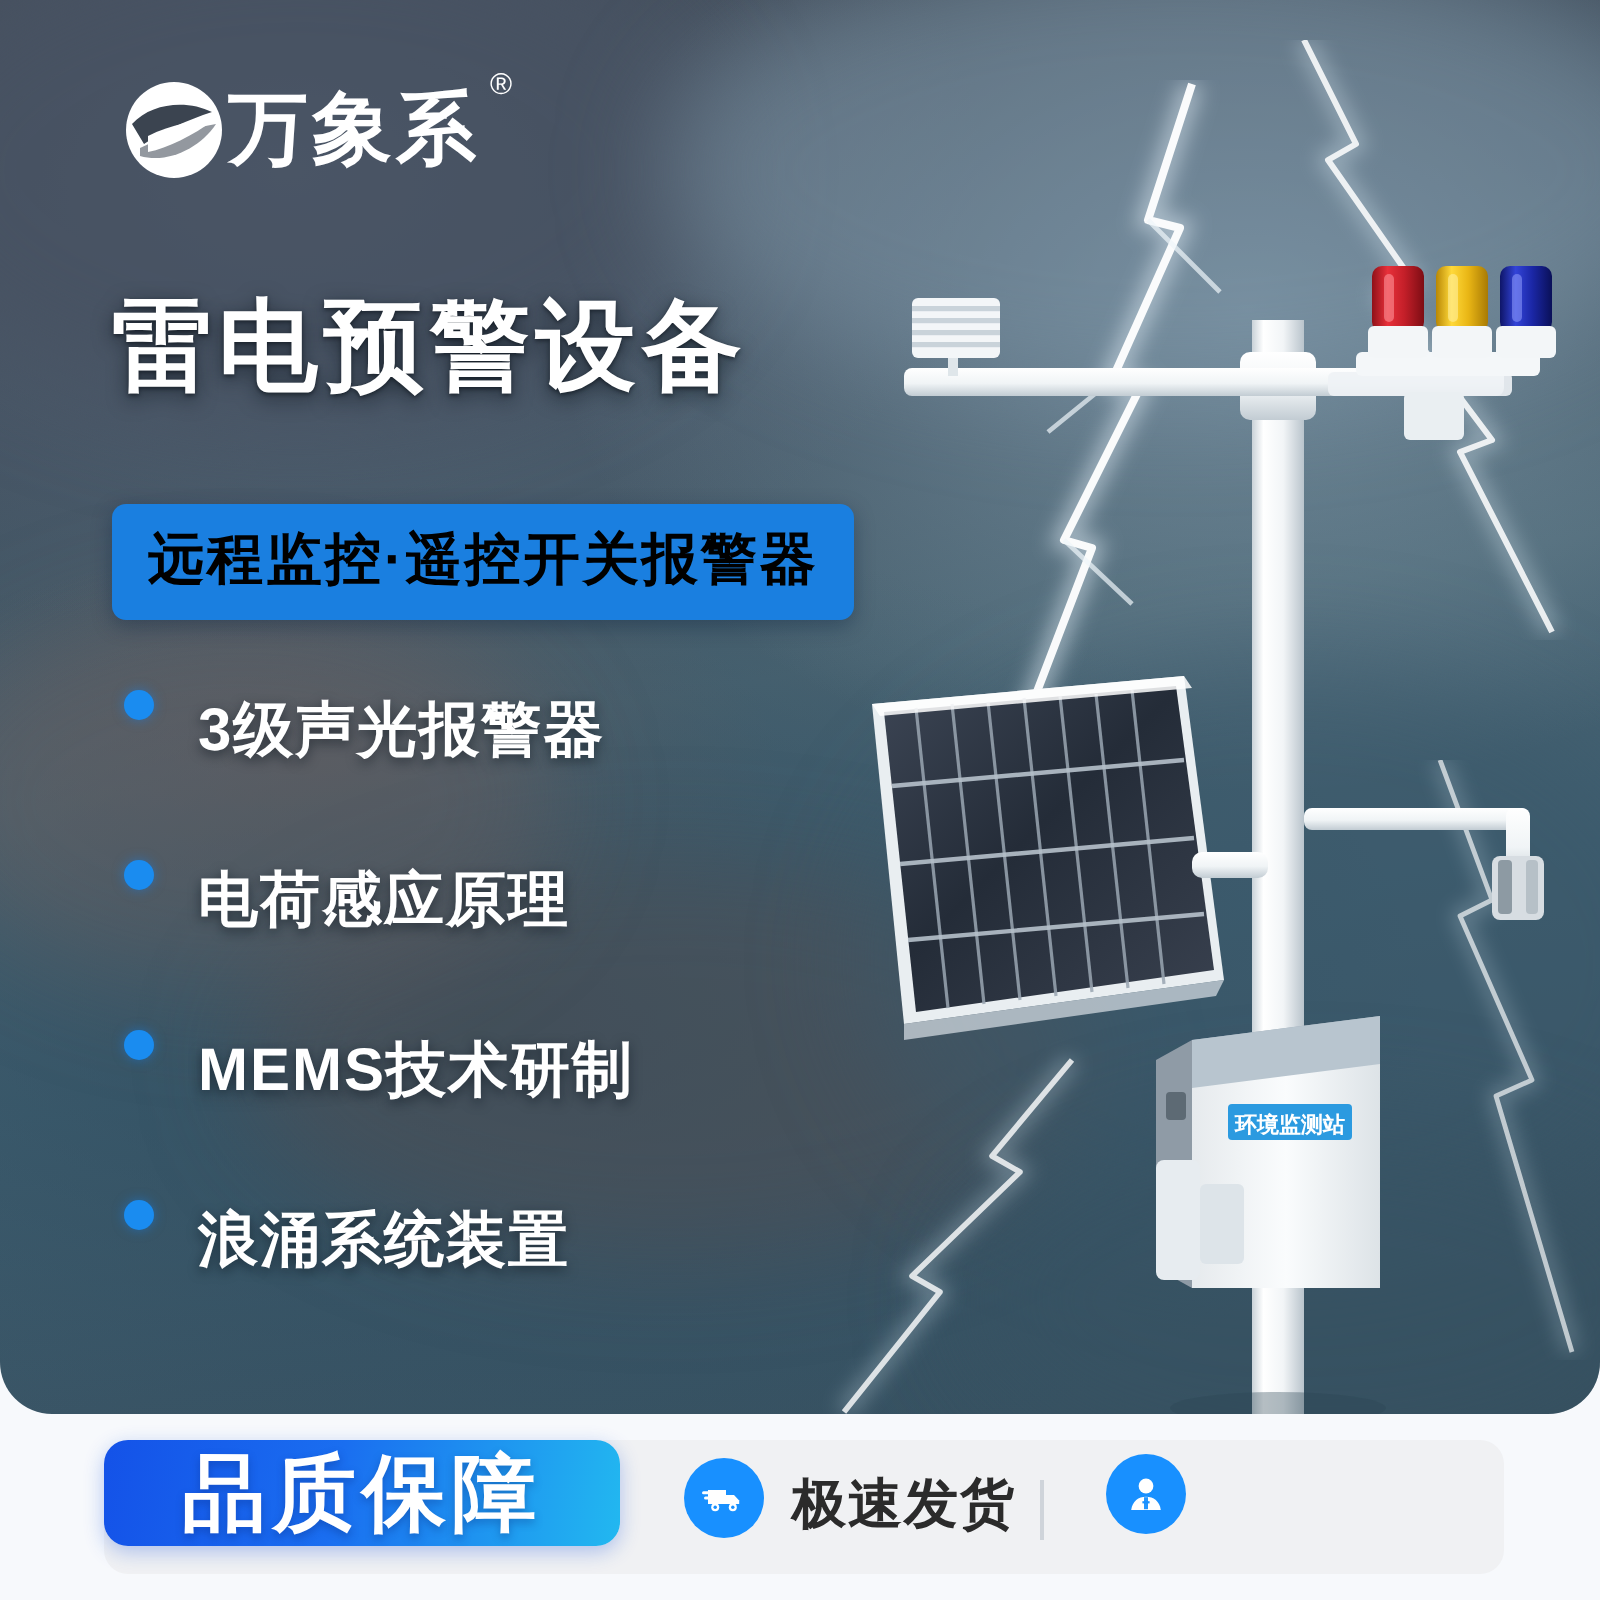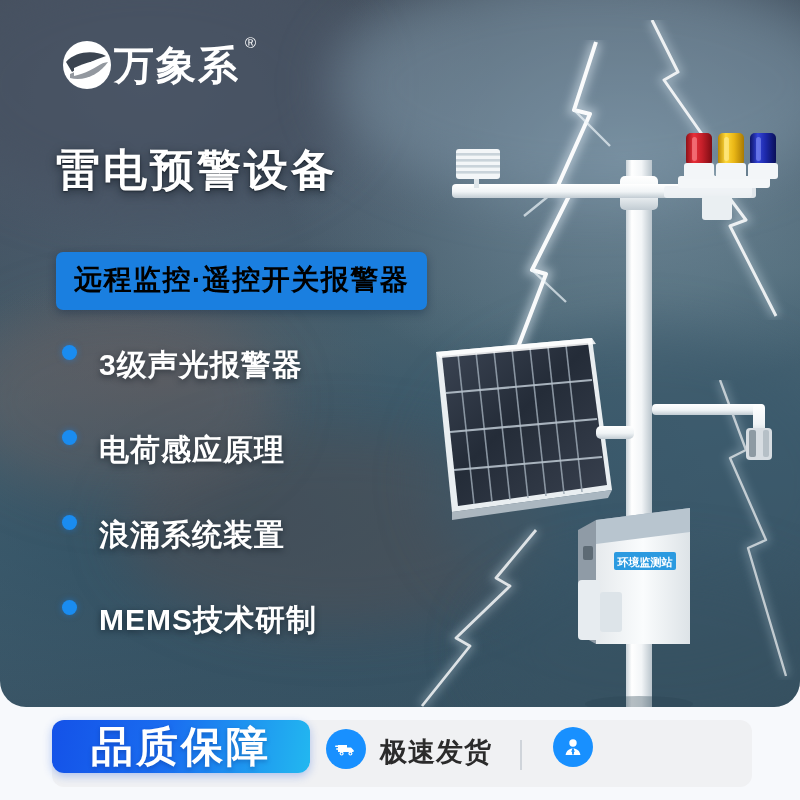"雷电预警设备" .title { font-size: 44px -> 50px }
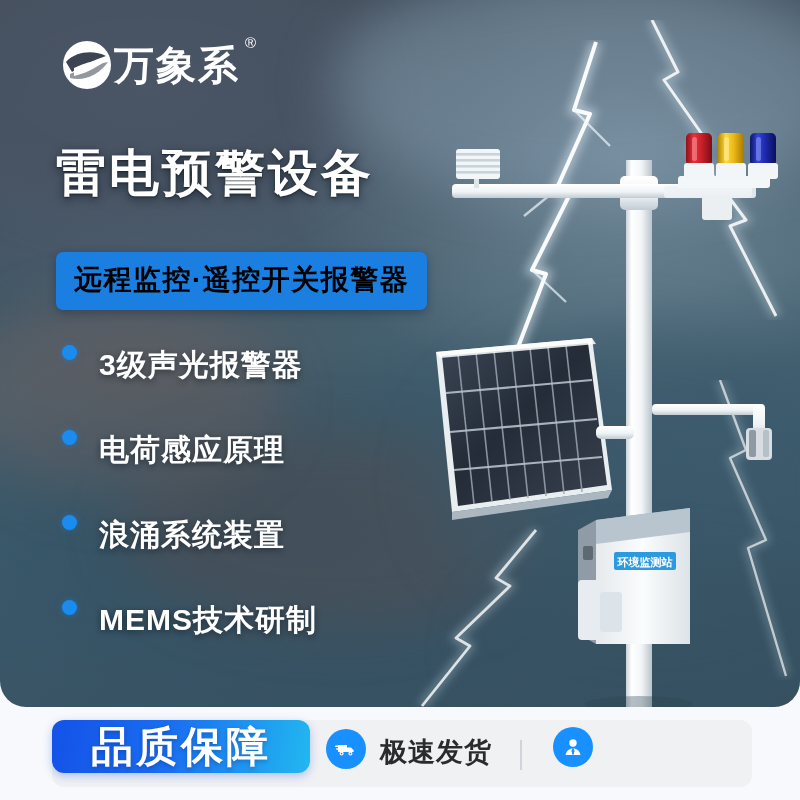"浪涌系统装置" div.feat { order: before "MEMS技术研制" -> after "MEMS技术研制" }
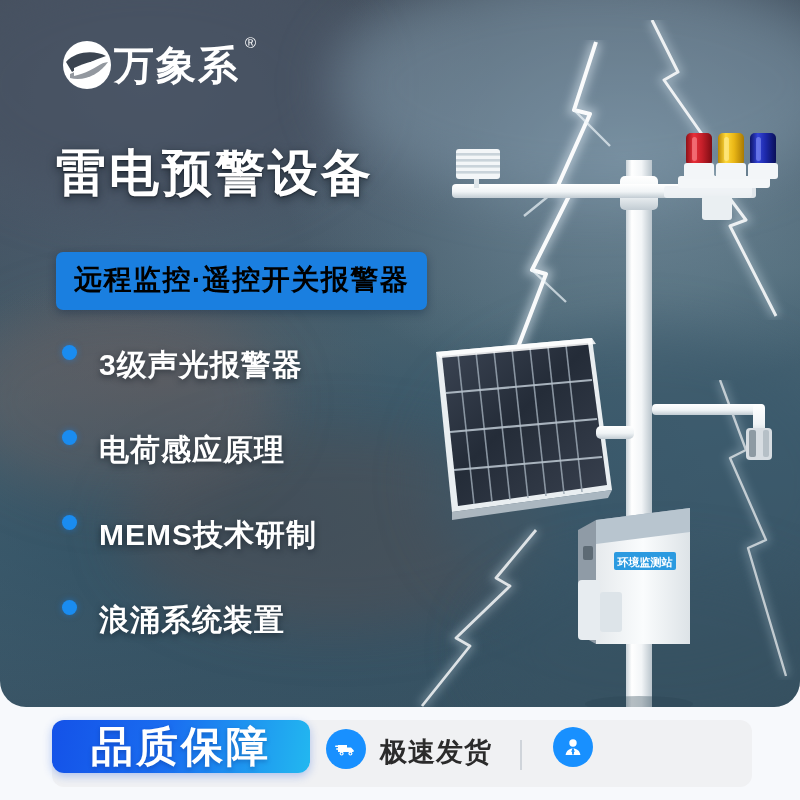"极速发货" .fi-shipping { left: 326px -> 342px }
